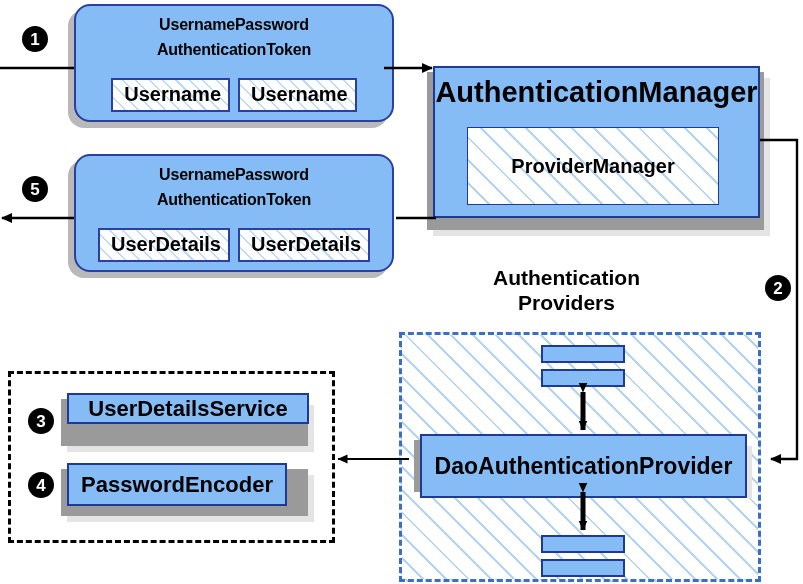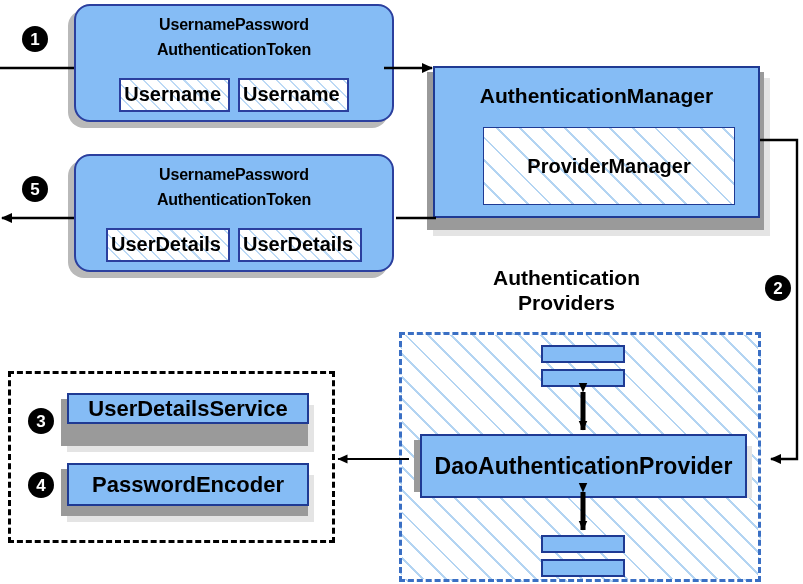"Username" .field { padding: 1px 7px 3px 3px -> 1px 7px 3px 11px }
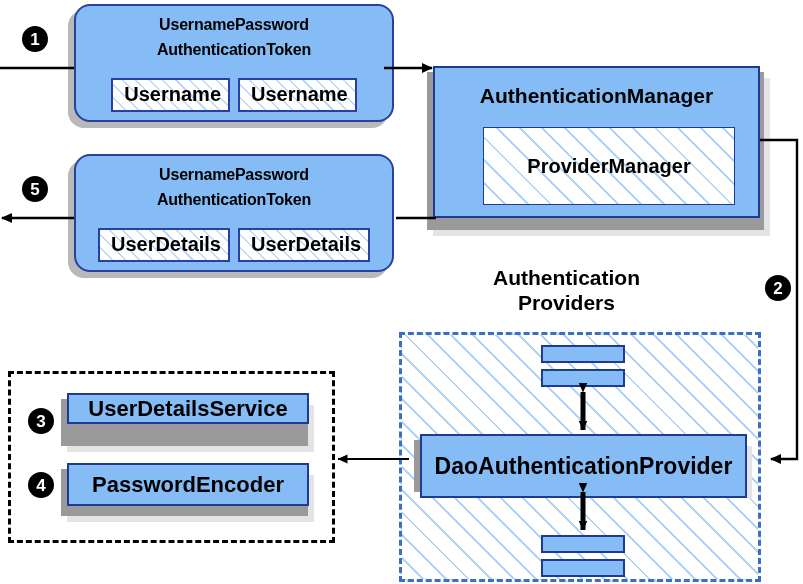"AuthenticationManager" div { font-size: 21px -> 29px; padding-top: 16px -> 8px }
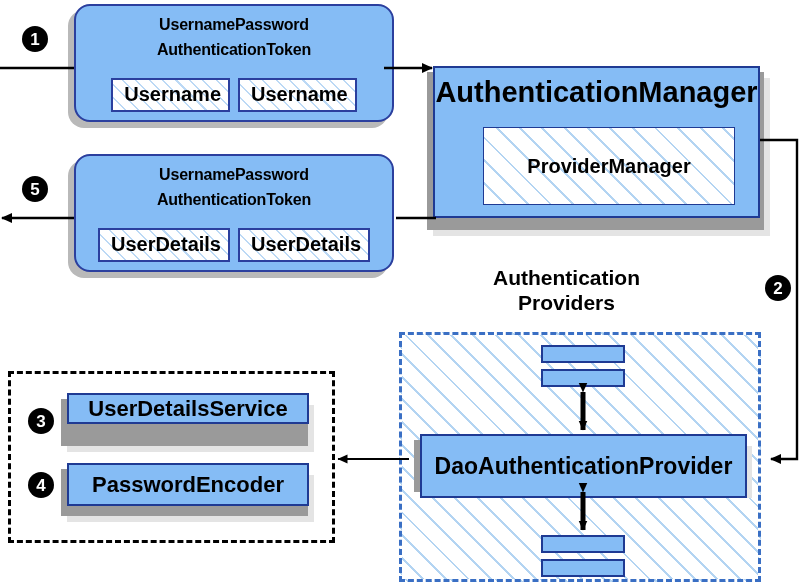"ProviderManager" div.hatch { margin-left: 16px -> none }
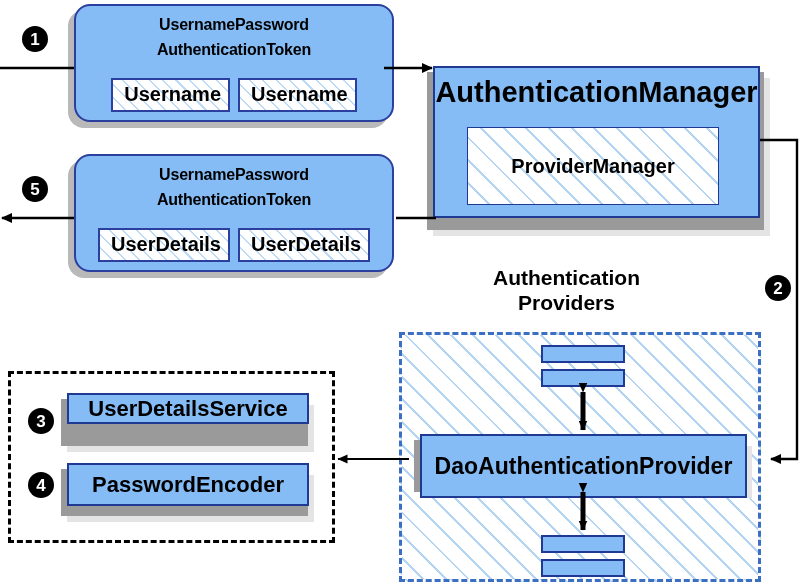"PasswordEncoder" div.node { width: 242px -> 220px }
